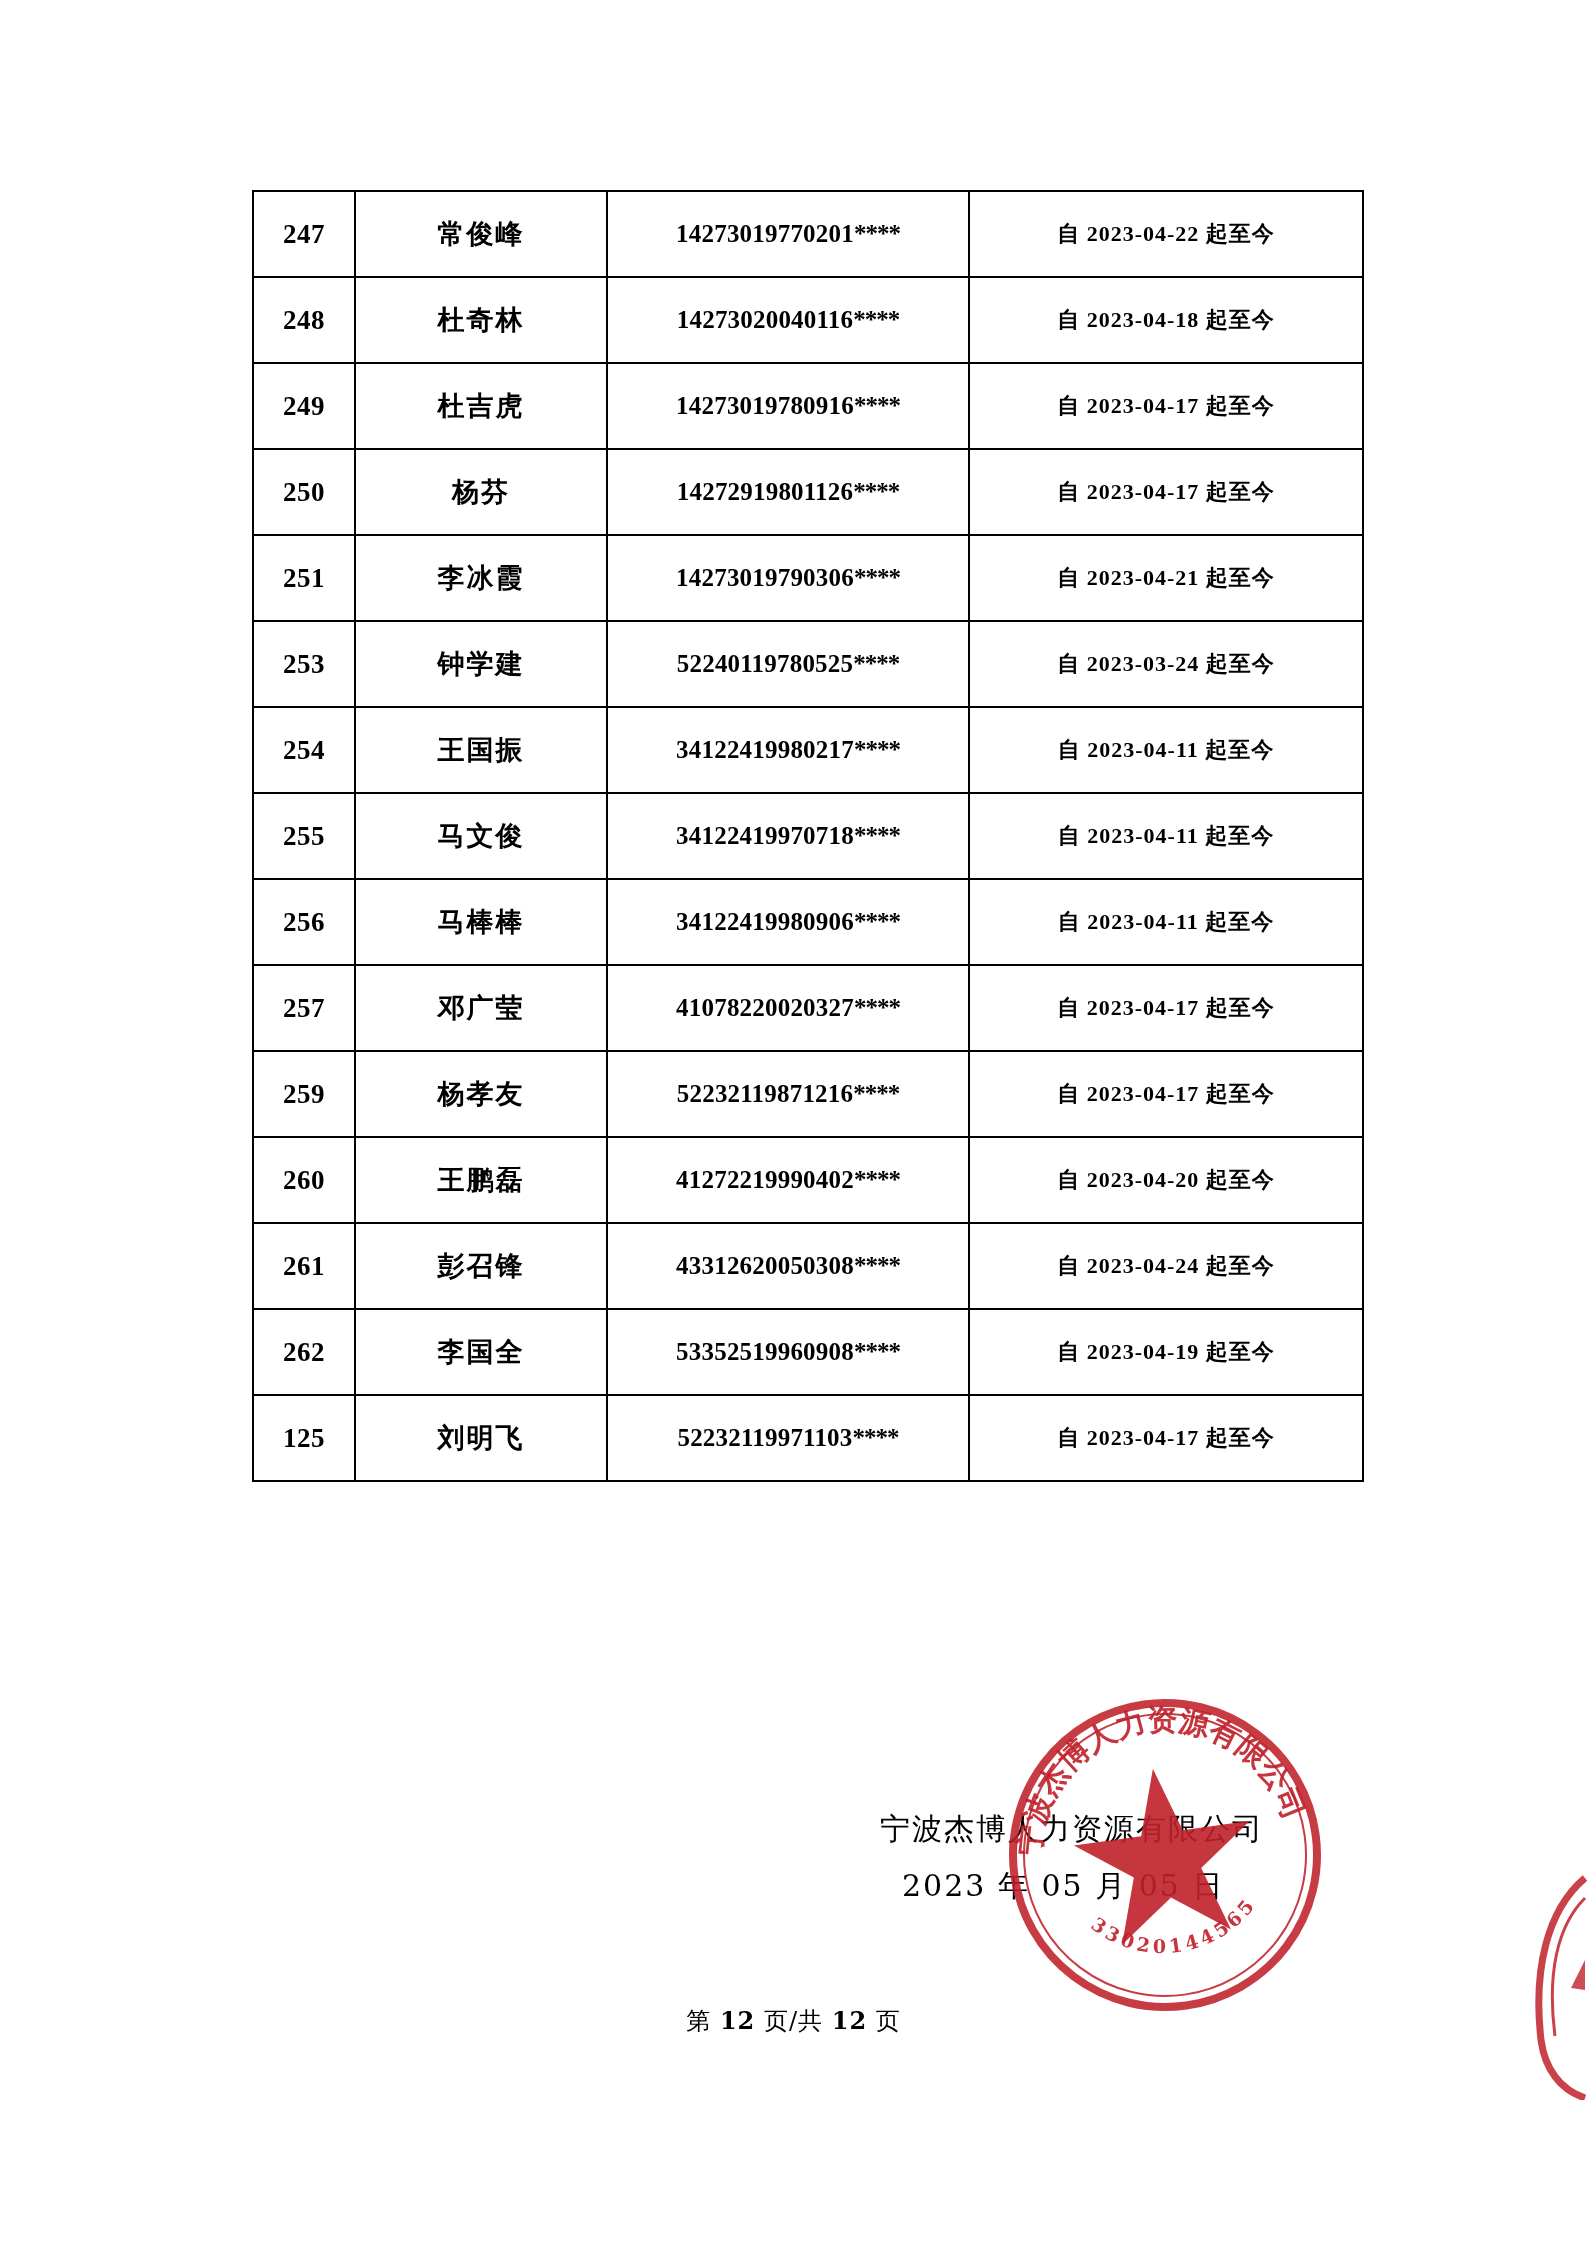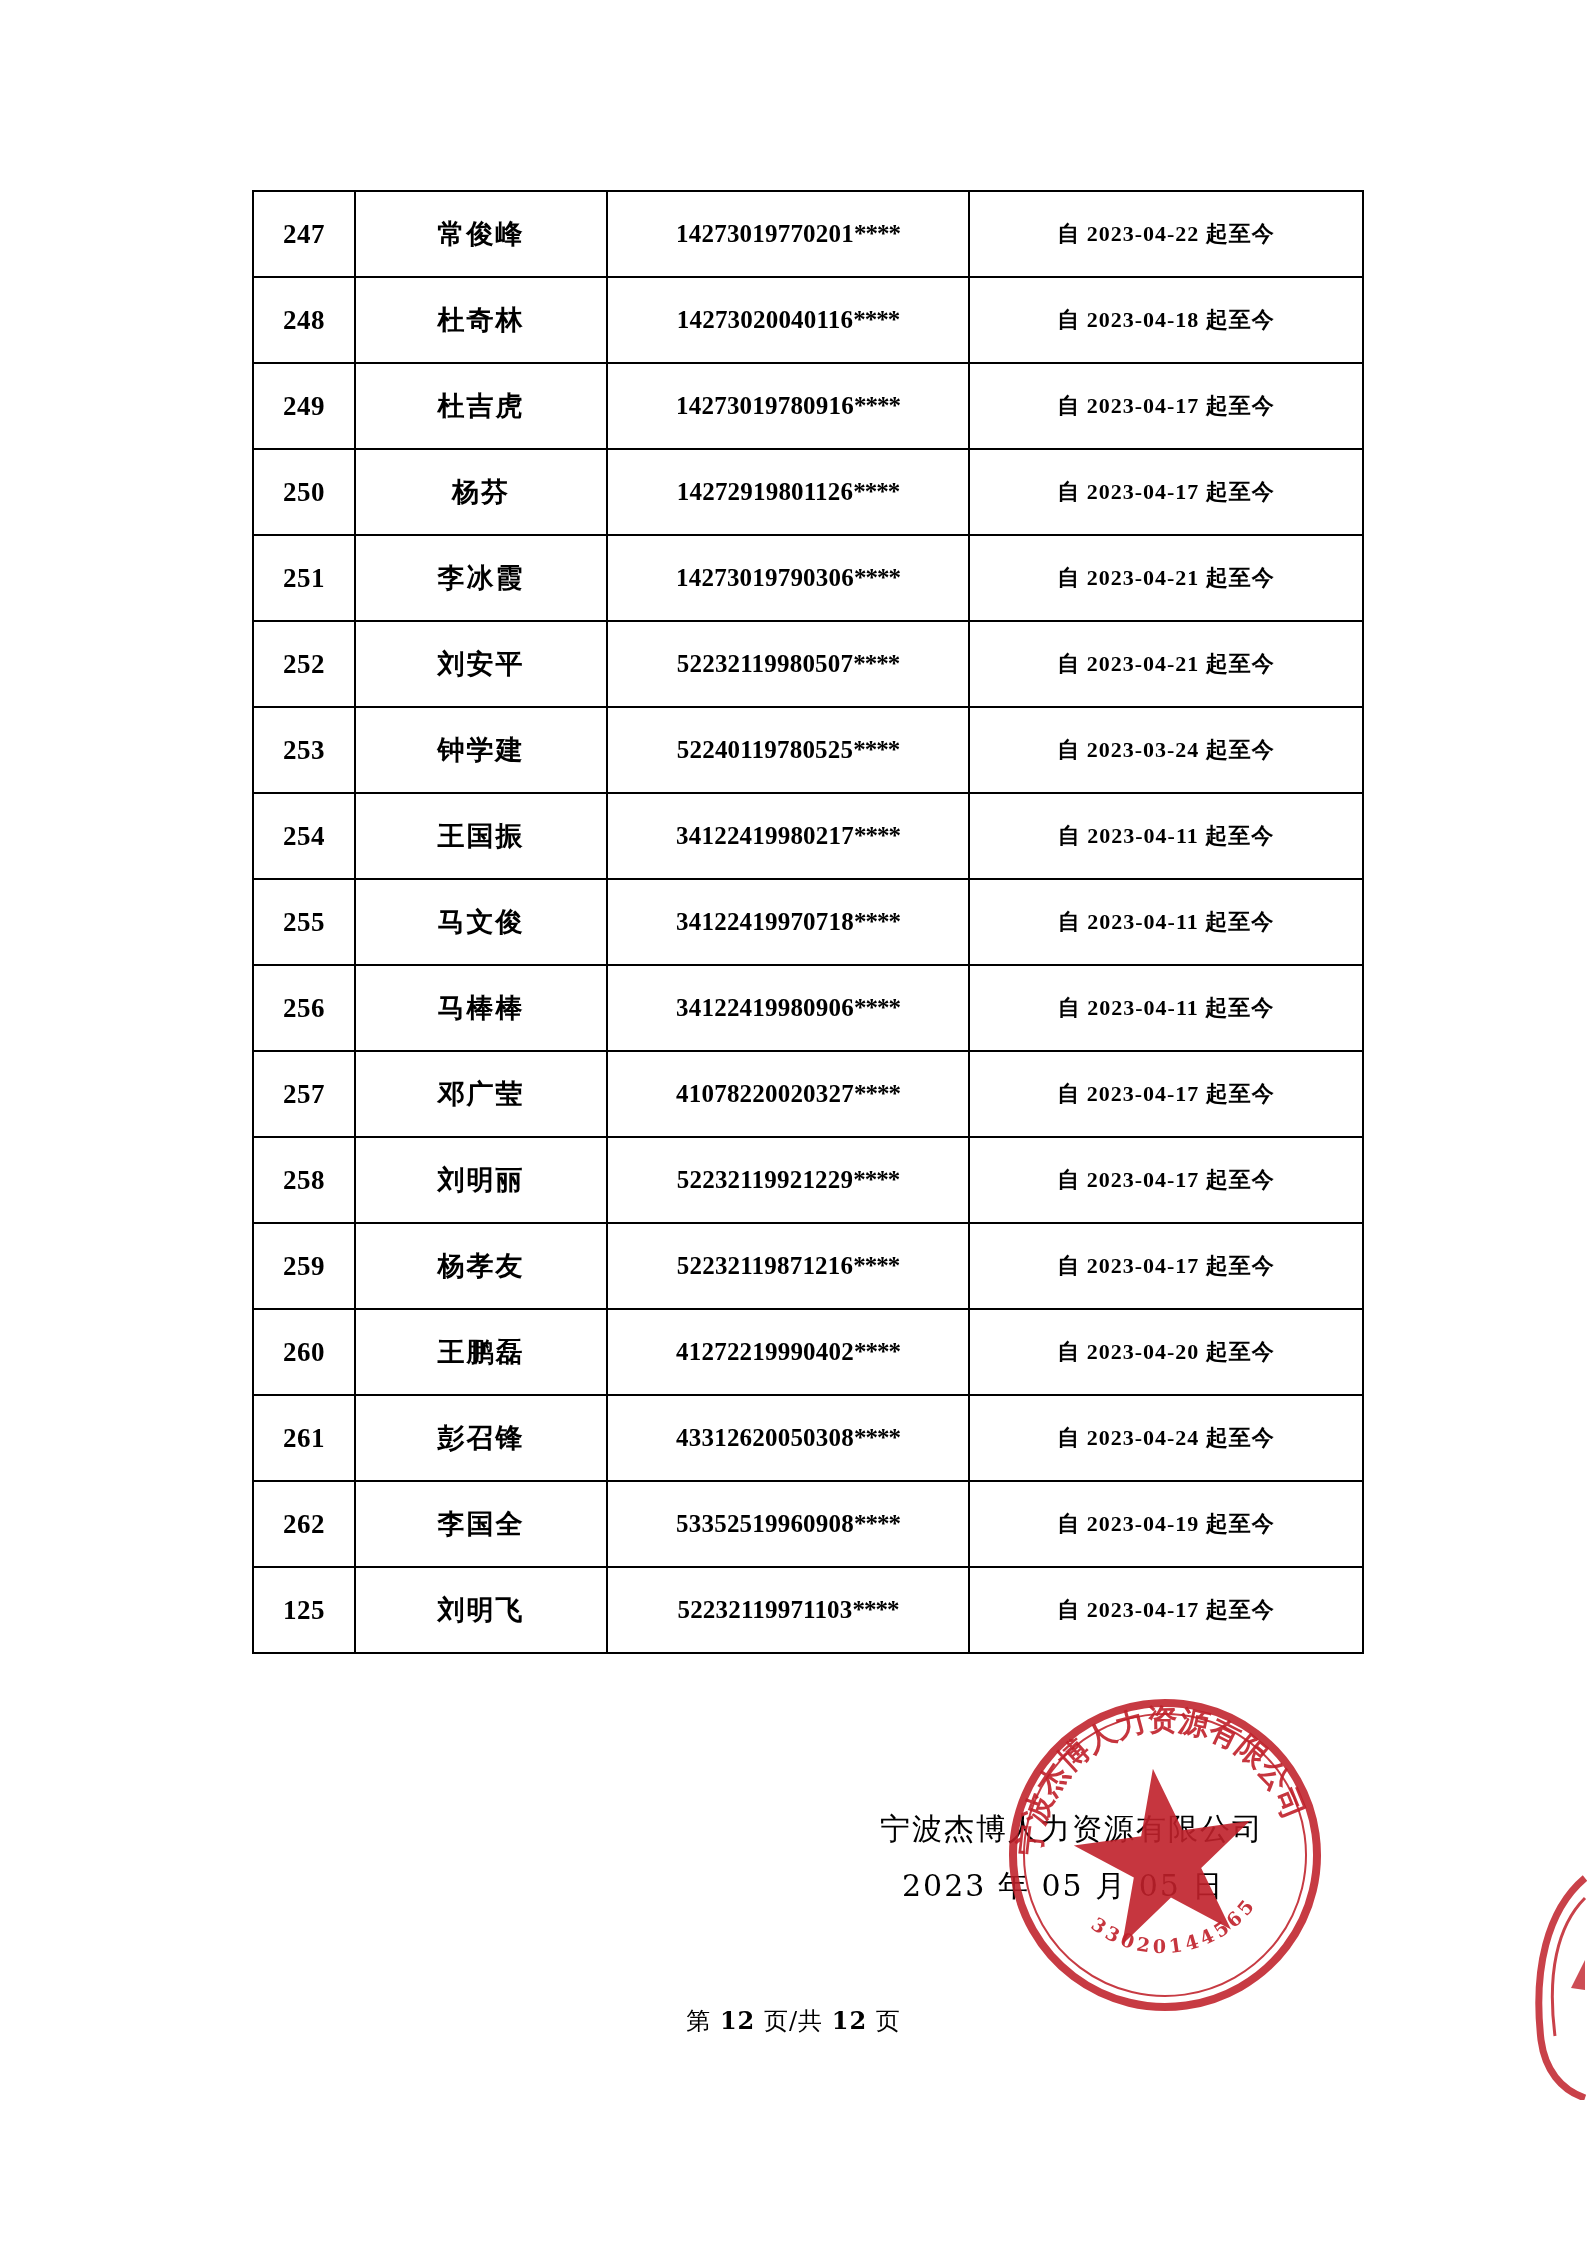"252" tr { html: <tr> <td>252</td> <td>刘安平</td> <td><span>52232119980507</span><span>****</span></td> <td>自 2023-04-21 起至今</td> </tr> -> none }
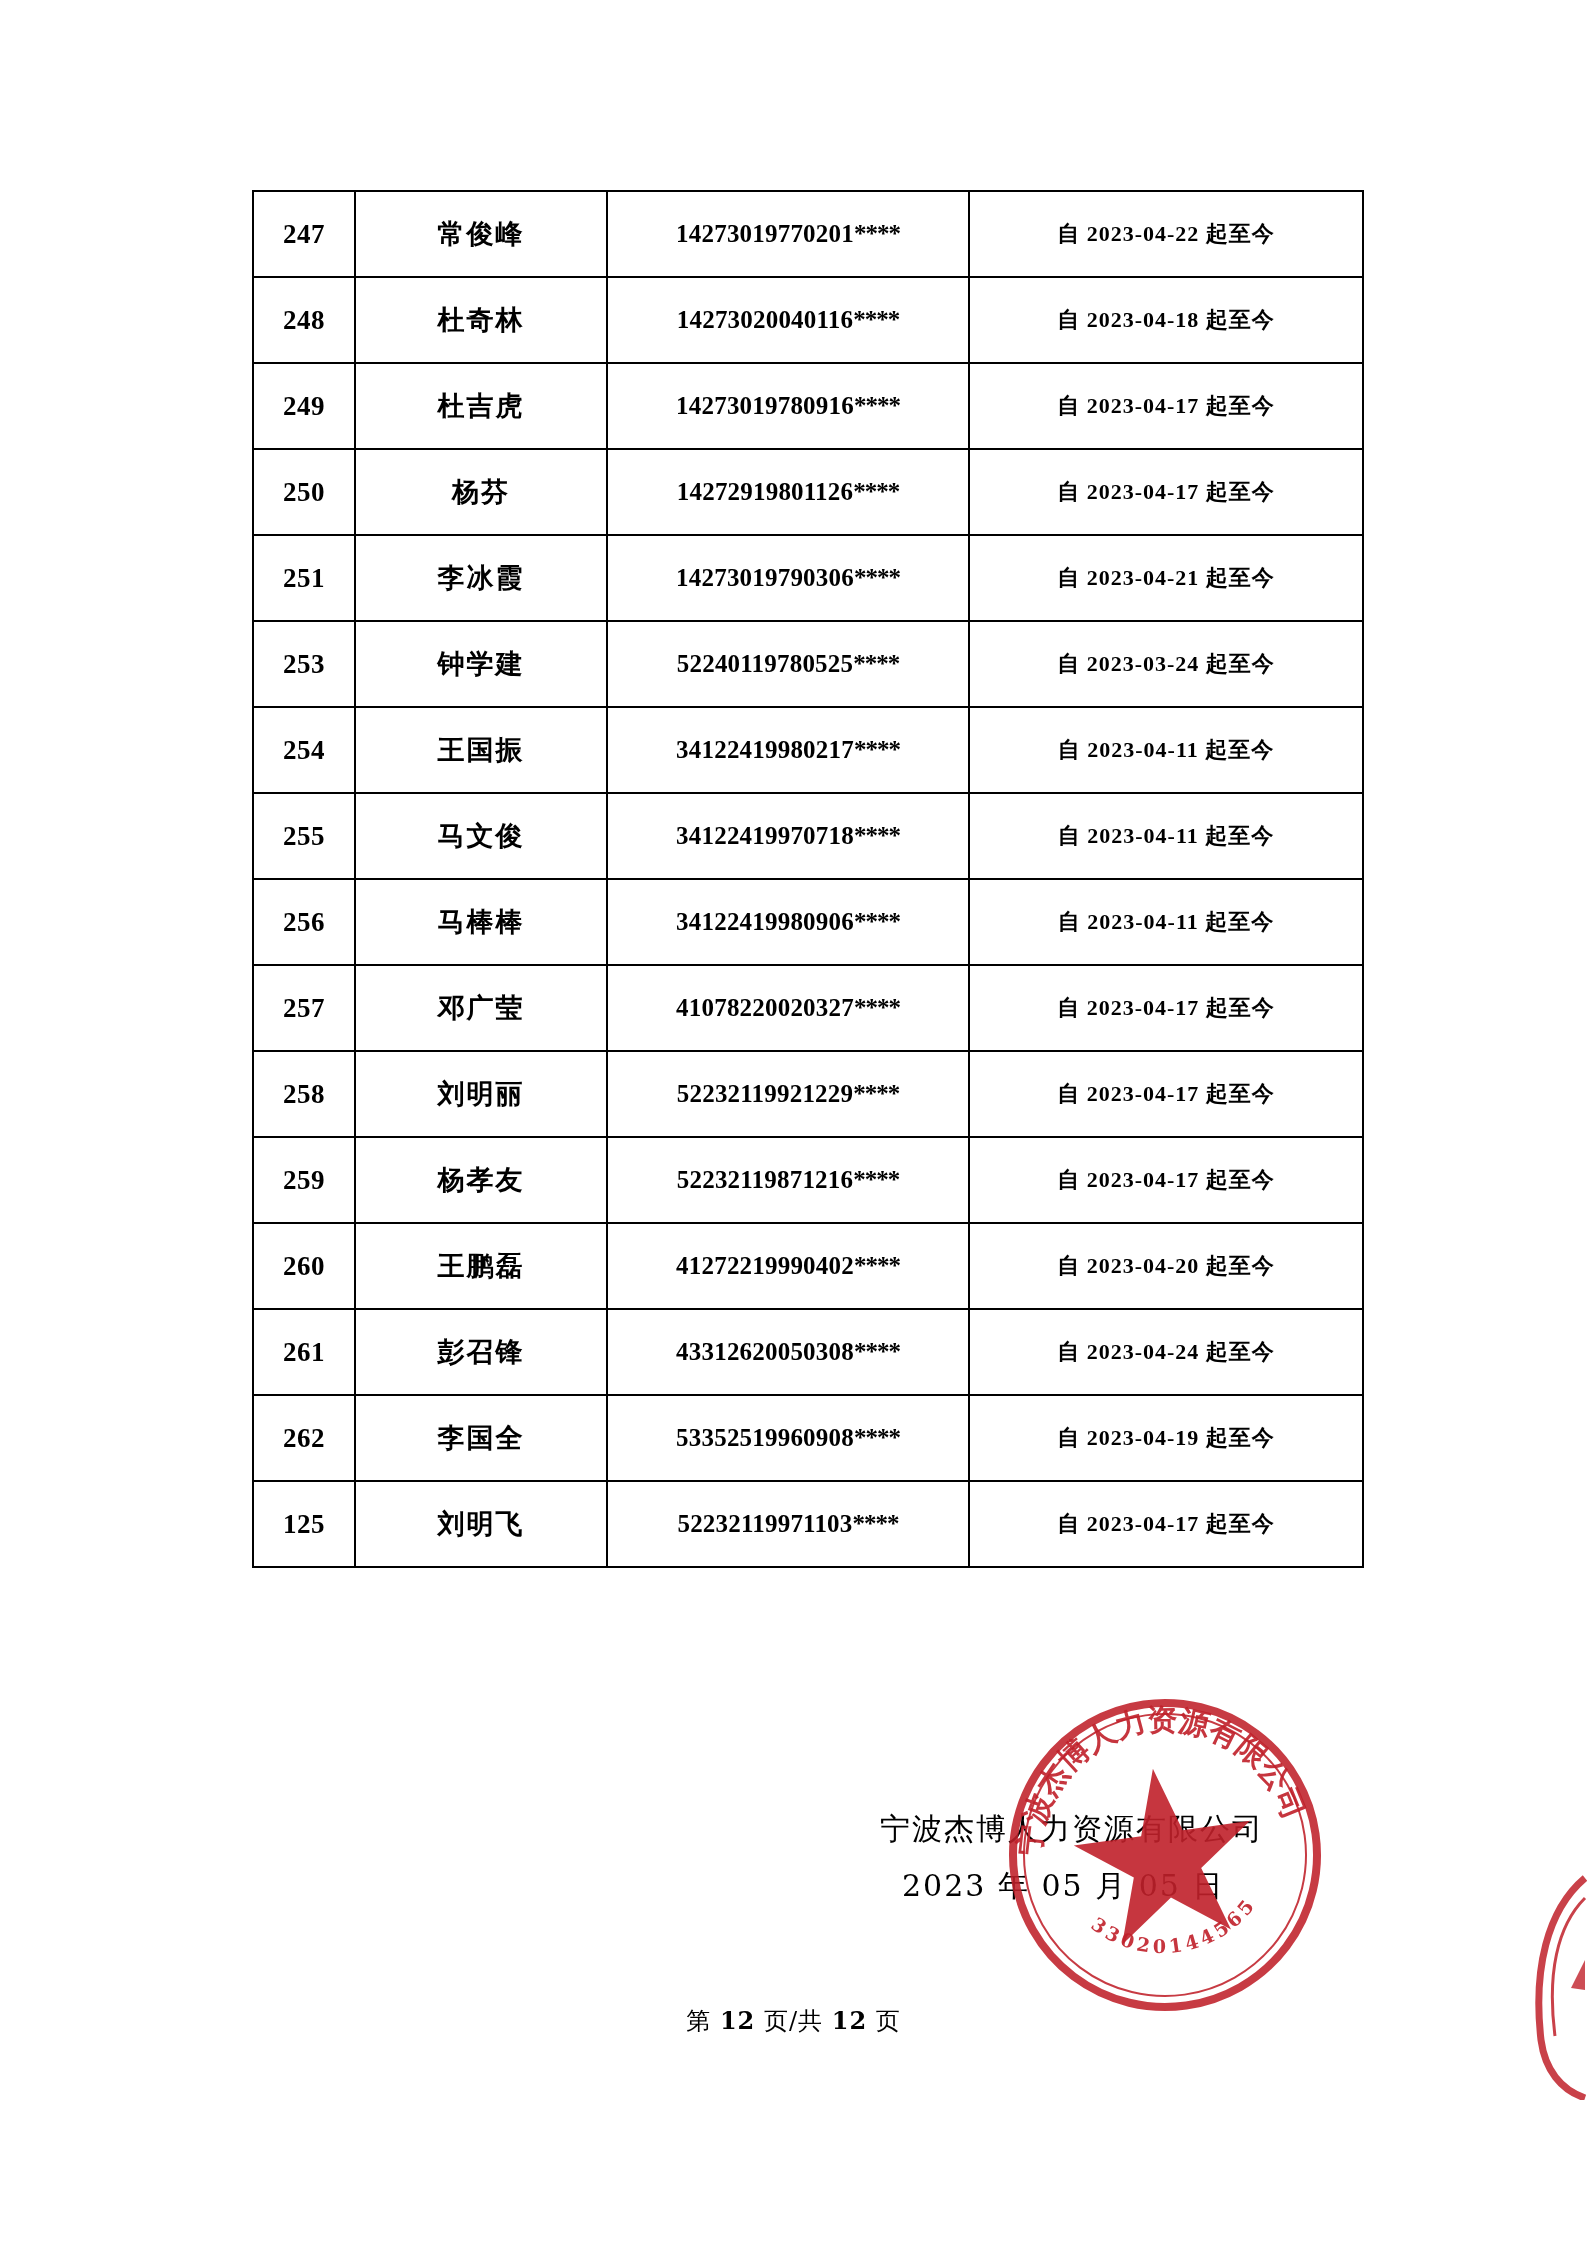"258" tr { html: <tr> <td>258</td> <td>刘明丽</td> <td><span>52232119921229</span><span>****</span></td> <td>自 2023-04-17 起至今</td> </tr> -> none }
